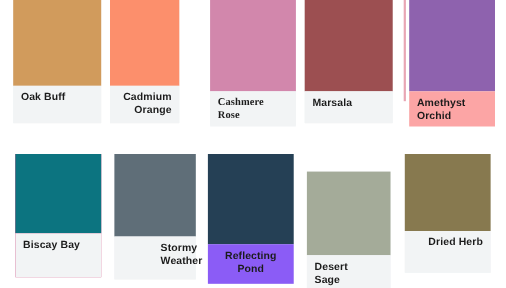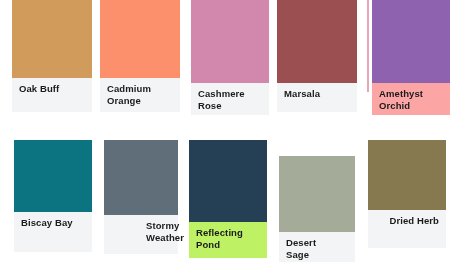"Cadmium" div.card { text-align: none -> right; width: 80px -> 63px }
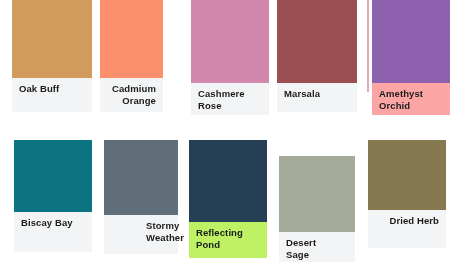"Cashmere" div.label-text { font-family: none -> Liberation Serif, serif }
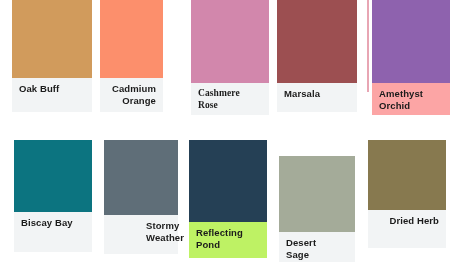"Reflecting" div.label-strip { background: #bef264 -> #8b5cf6; text-align: none -> center }
